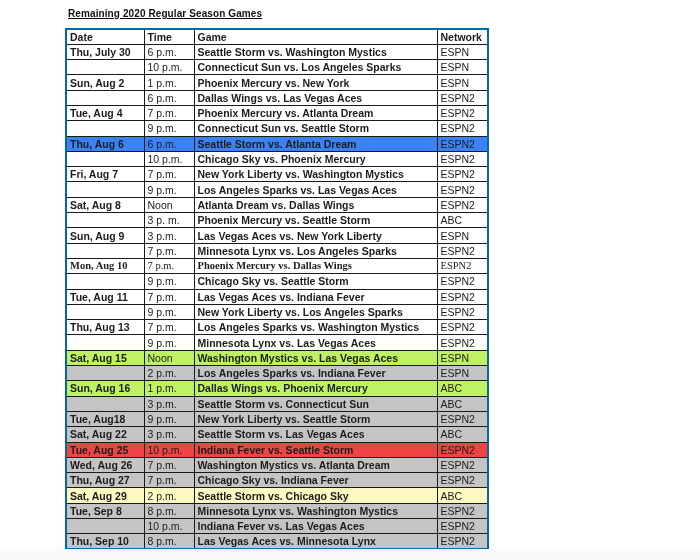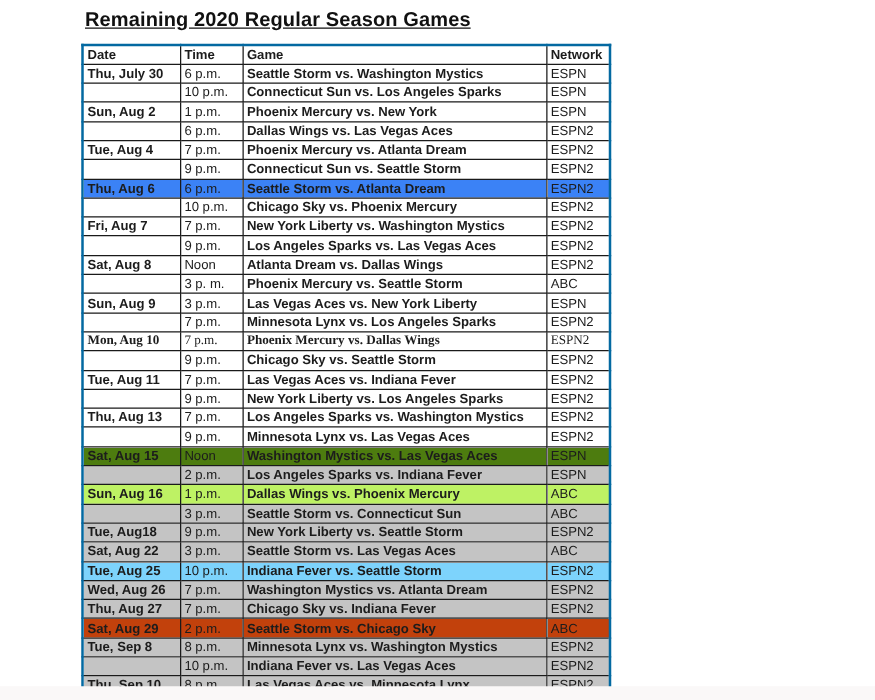"Remaining 2020 Regular Season Games" .page-title { font-size: 16px -> 10px }
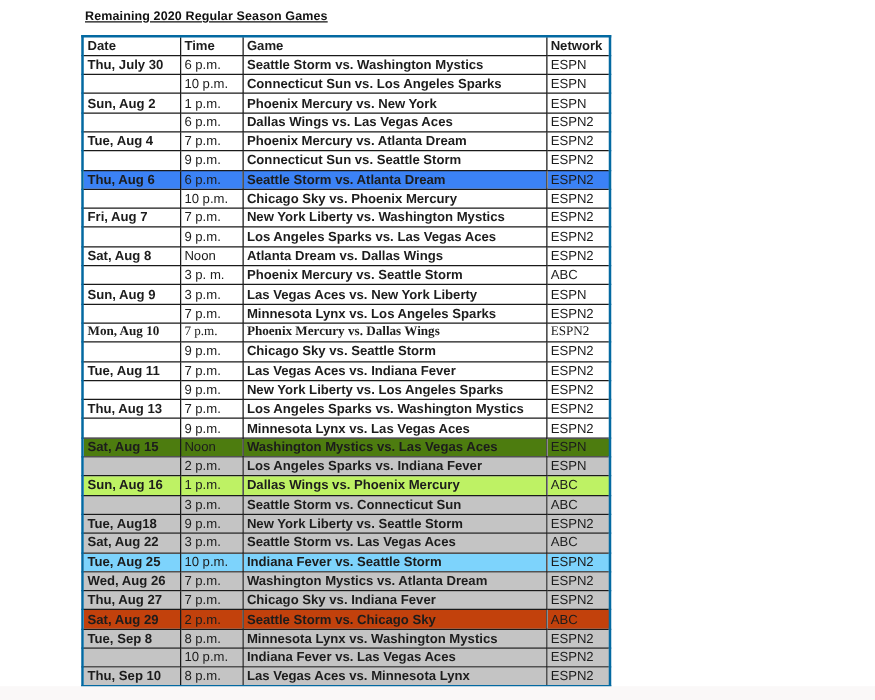"Sat, Aug 15" tr { background: #4d7c0f -> #bef264 }
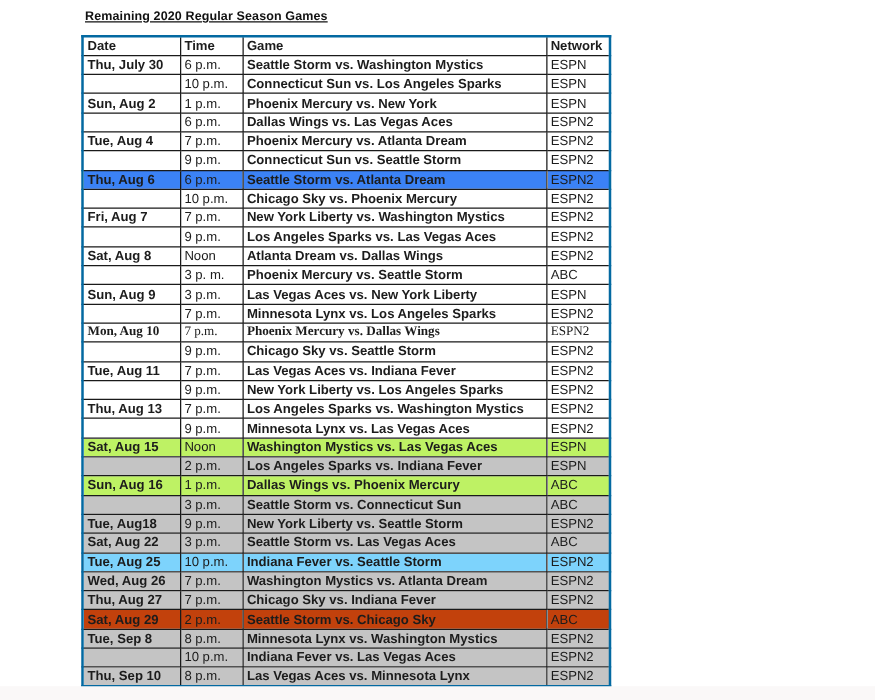"Tue, Aug 25" tr { background: #7dd3fc -> #ef4444 }
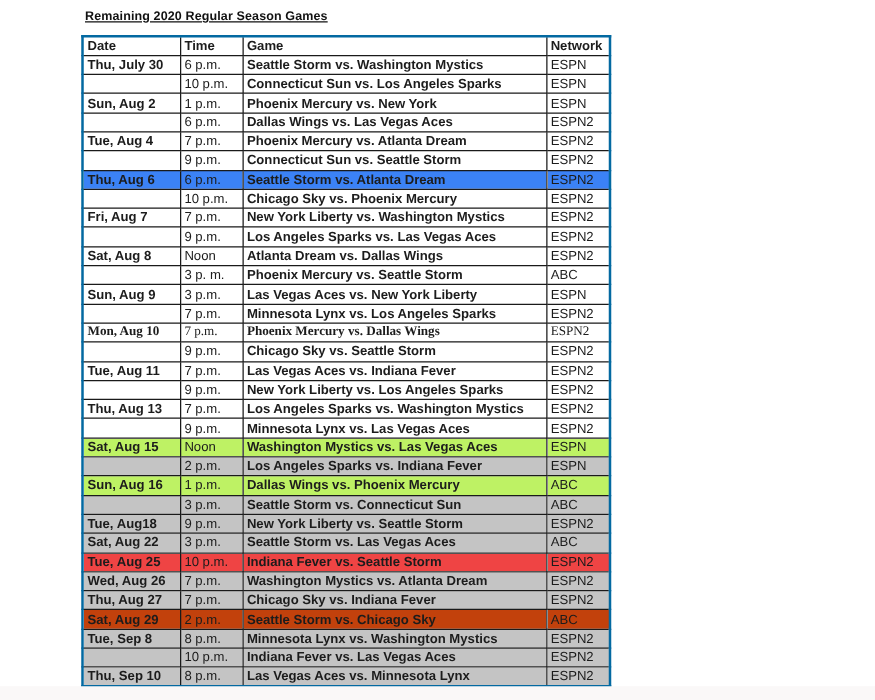"Sat, Aug 29" tr { background: #c2410c -> #fef9c3 }
